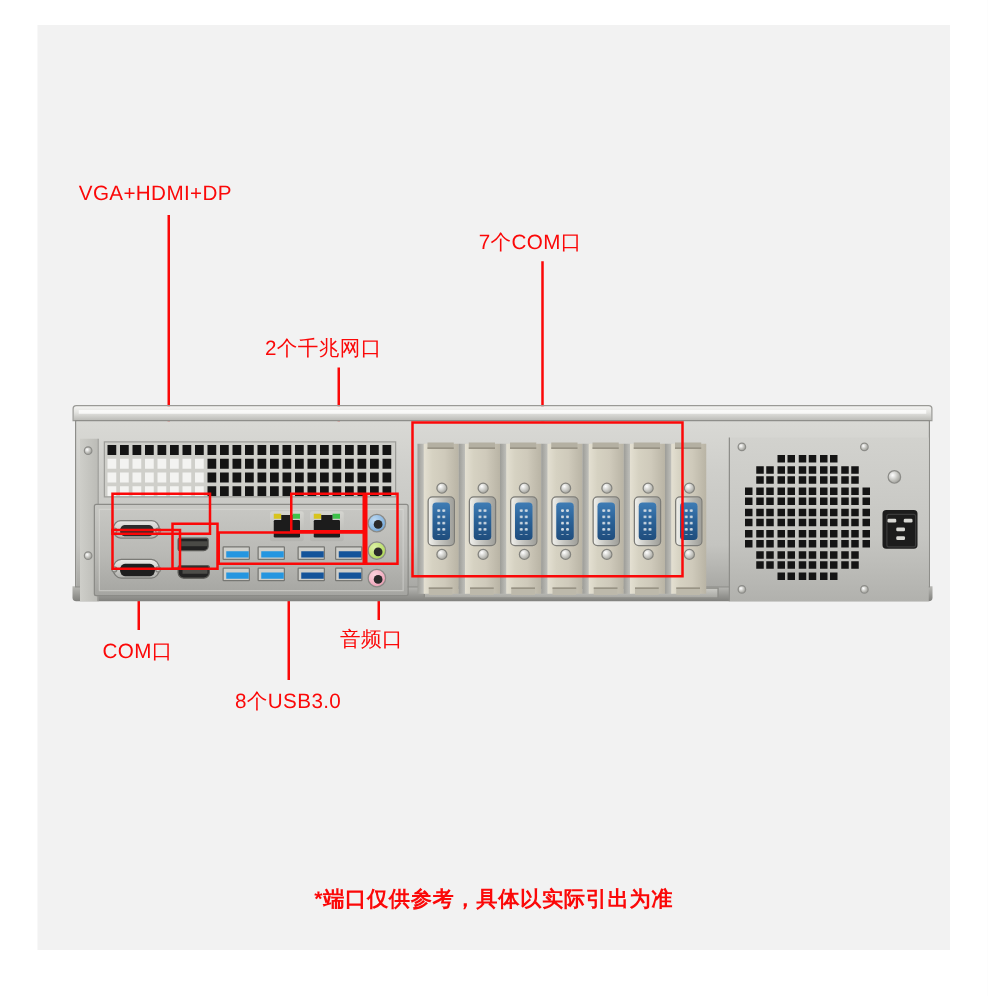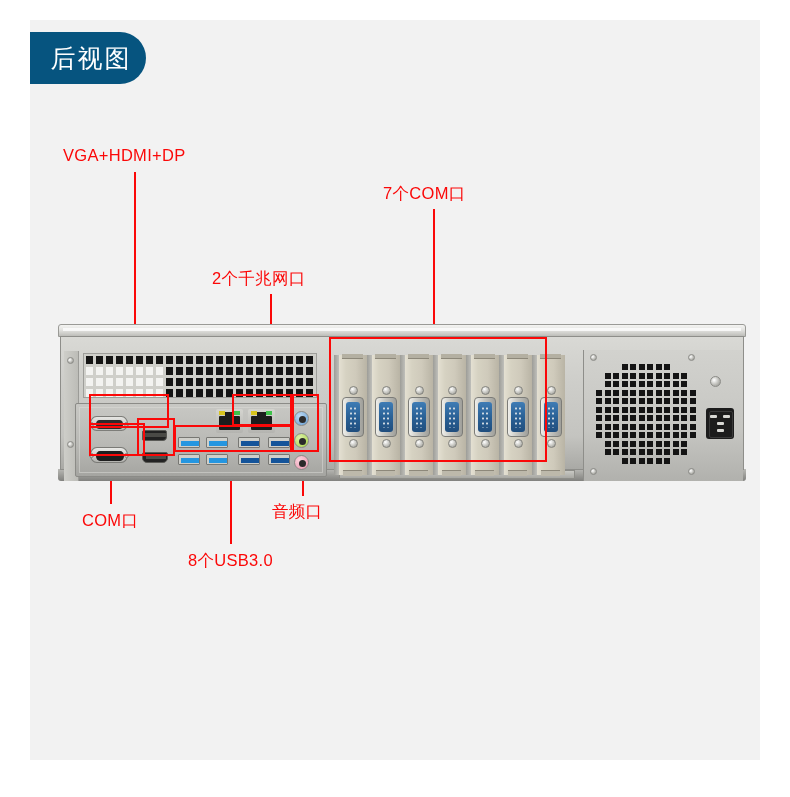"后视图" div.badge { html: <div> <span>后视图</span> </div> -> none }
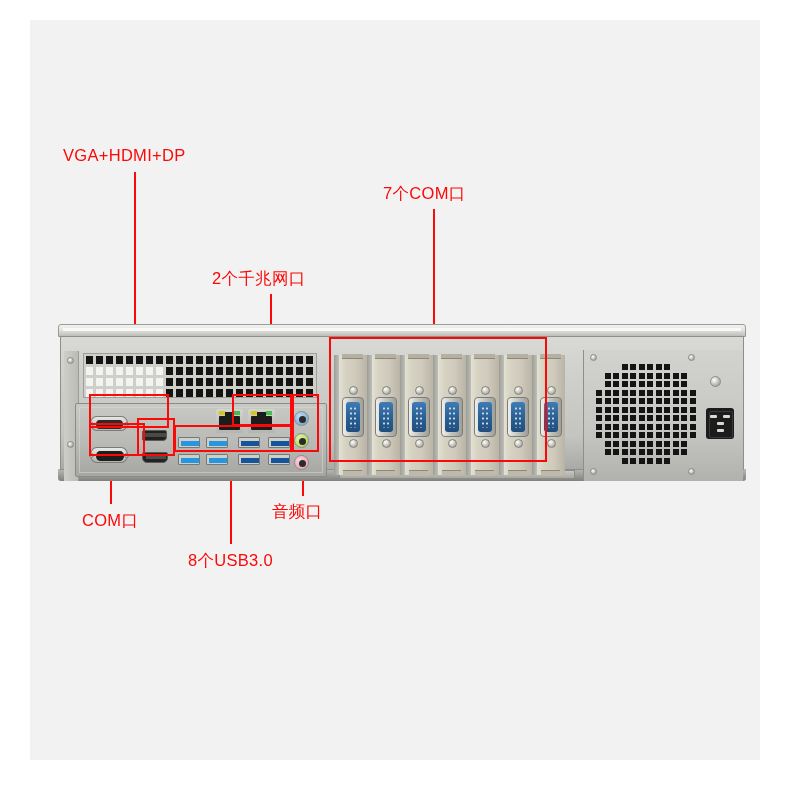"*端口仅供参考，具体以实际引出为准" div.footnote { html: none -> <div>*端口仅供参考，具体以实际引出为准</div> }
